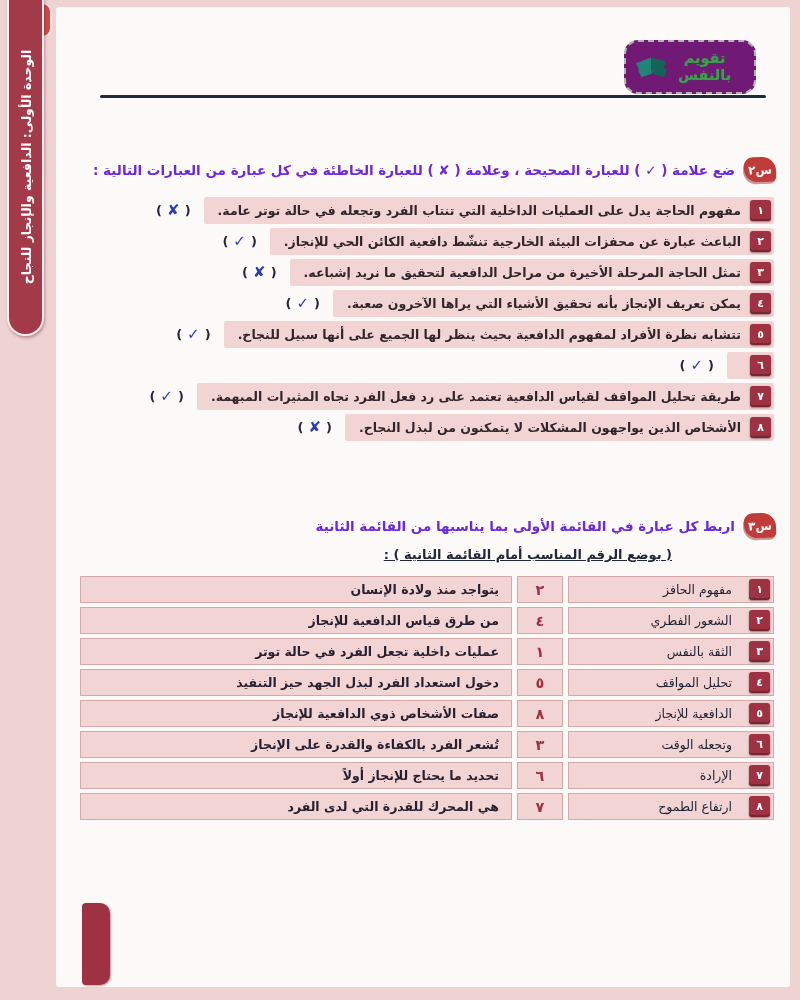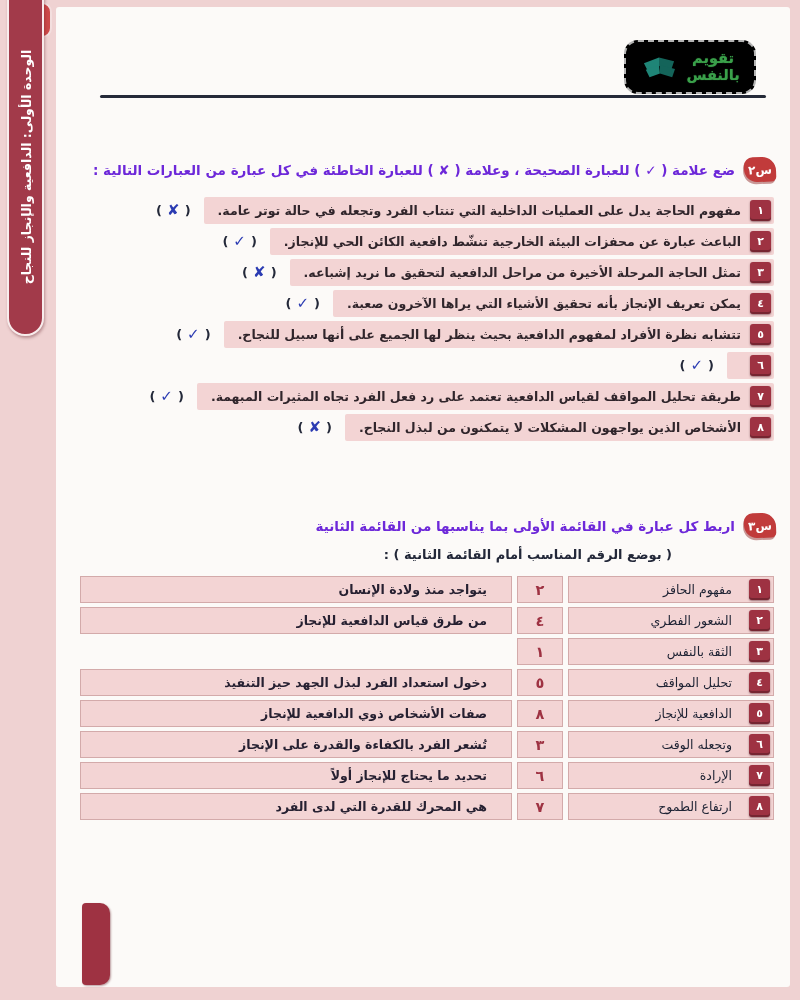"تقويم" .eval-badge { background: #000000 -> #701a75; justify-content: center -> none }
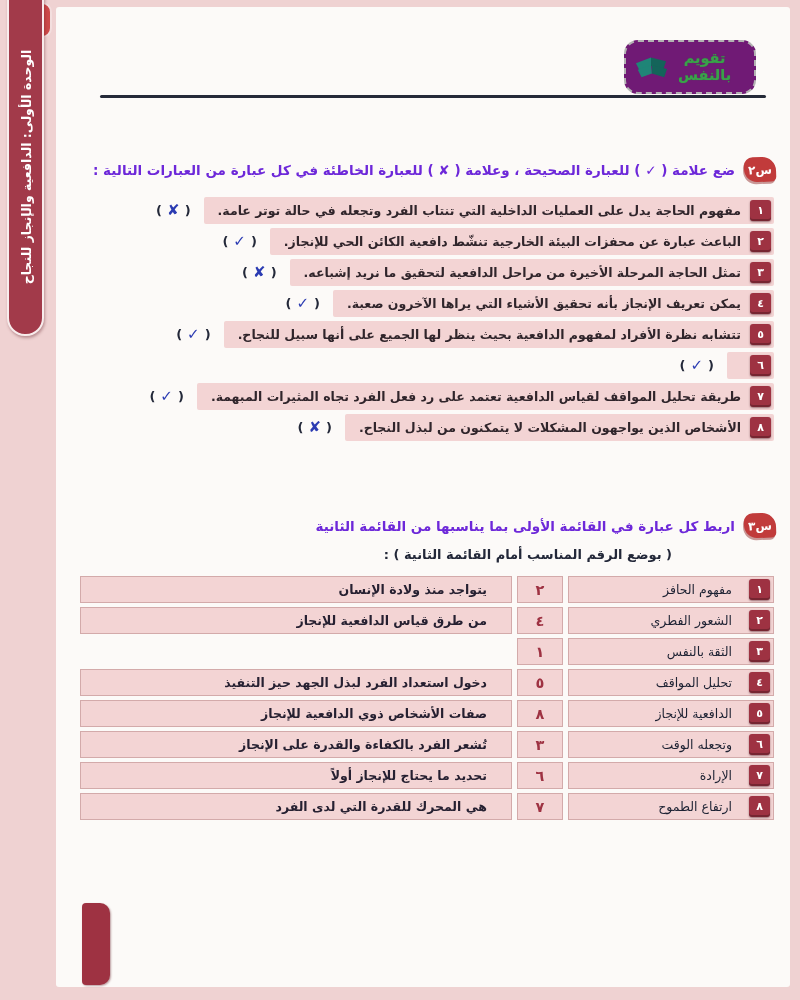"( بوضع الرقم المناسب أمام" .q-instr2 { text-decoration: none -> underline }
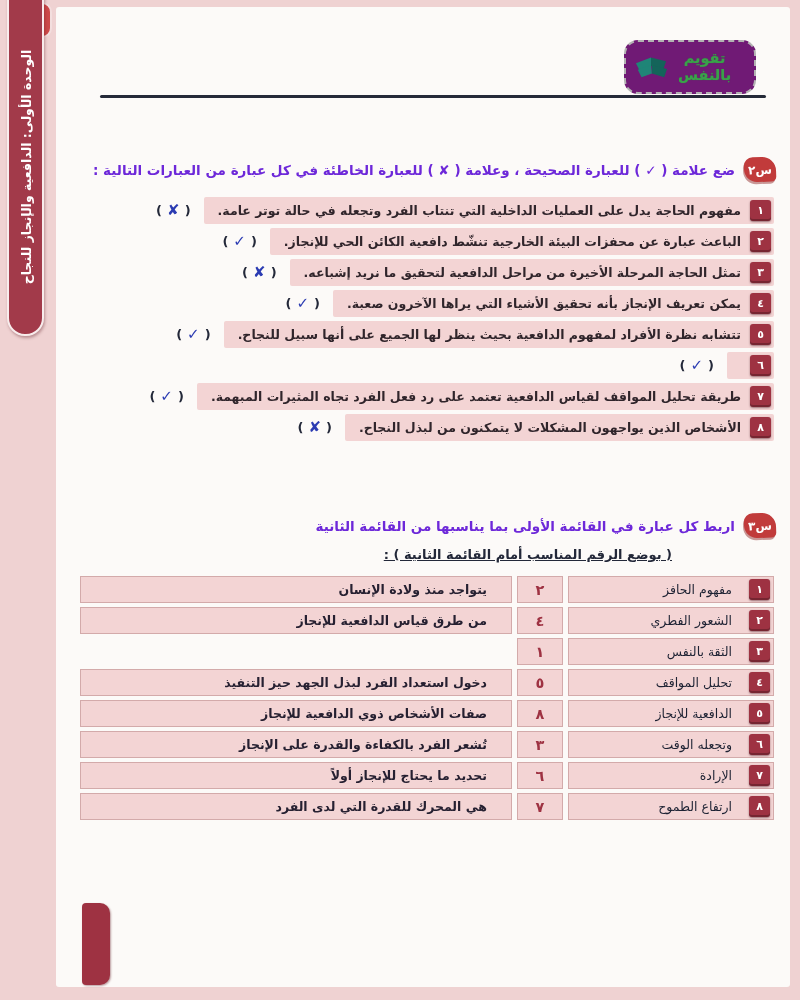"يتواجد منذ ولادة الإنسان" .cell.desc { padding-right: 24px -> 12px }
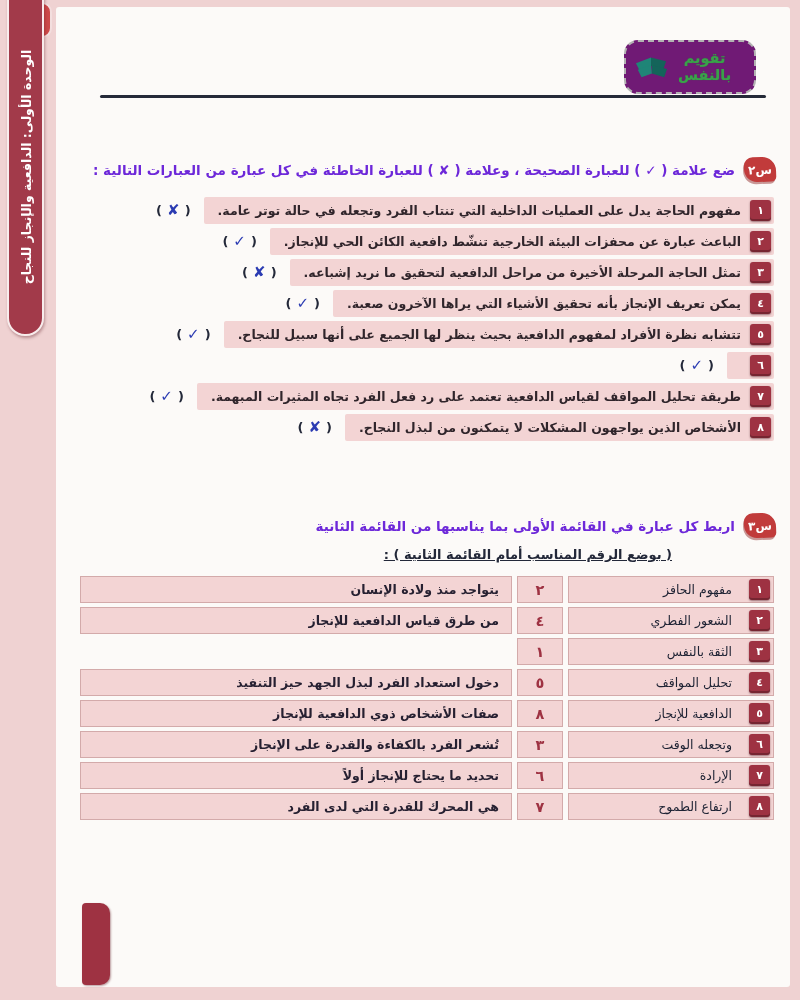"عمليات داخلية تجعل الفرد في" div.cell { html: none -> <div>عمليات داخلية تجعل الفرد في حالة توتر</div> }
